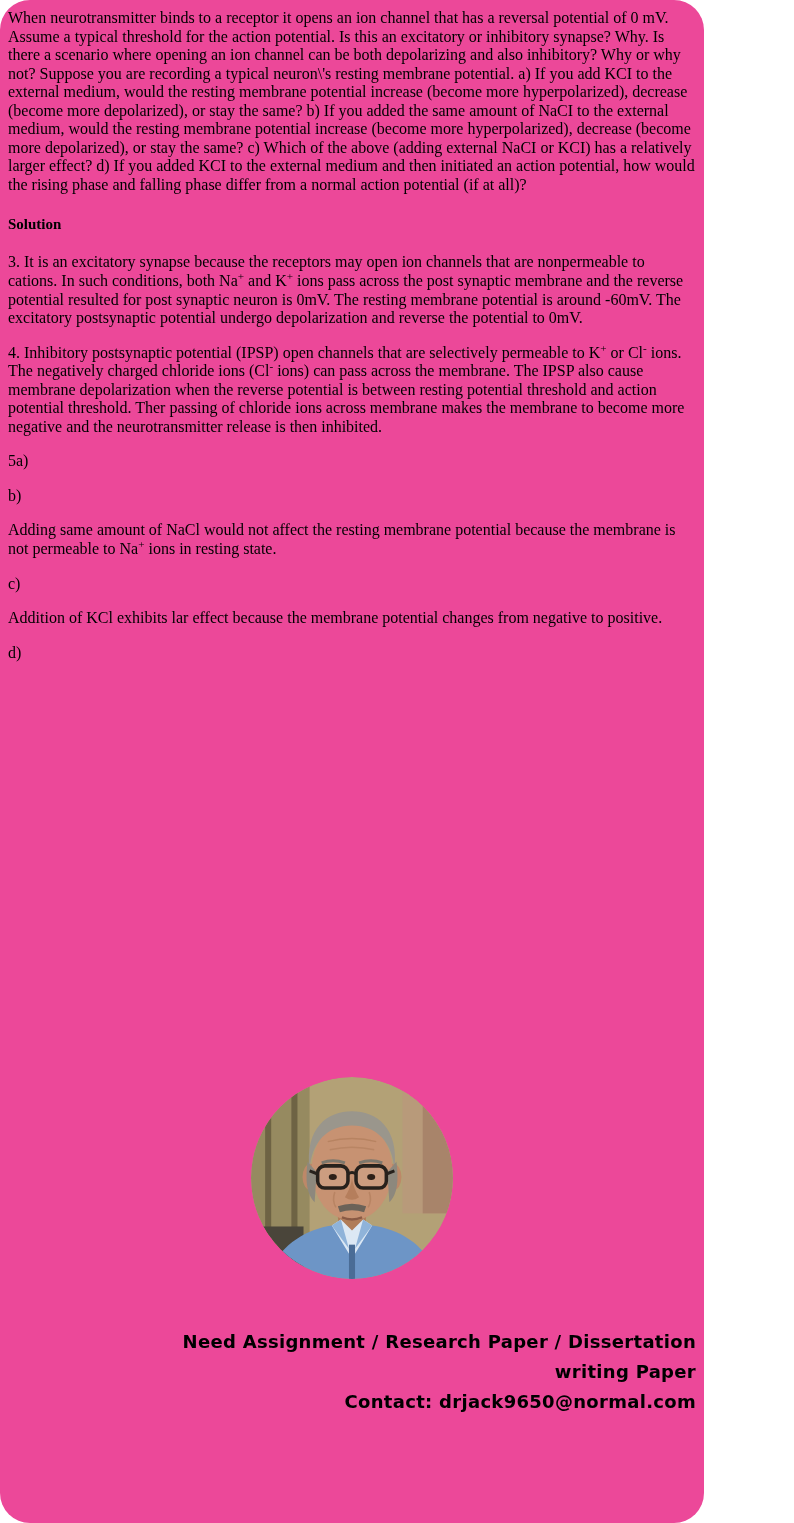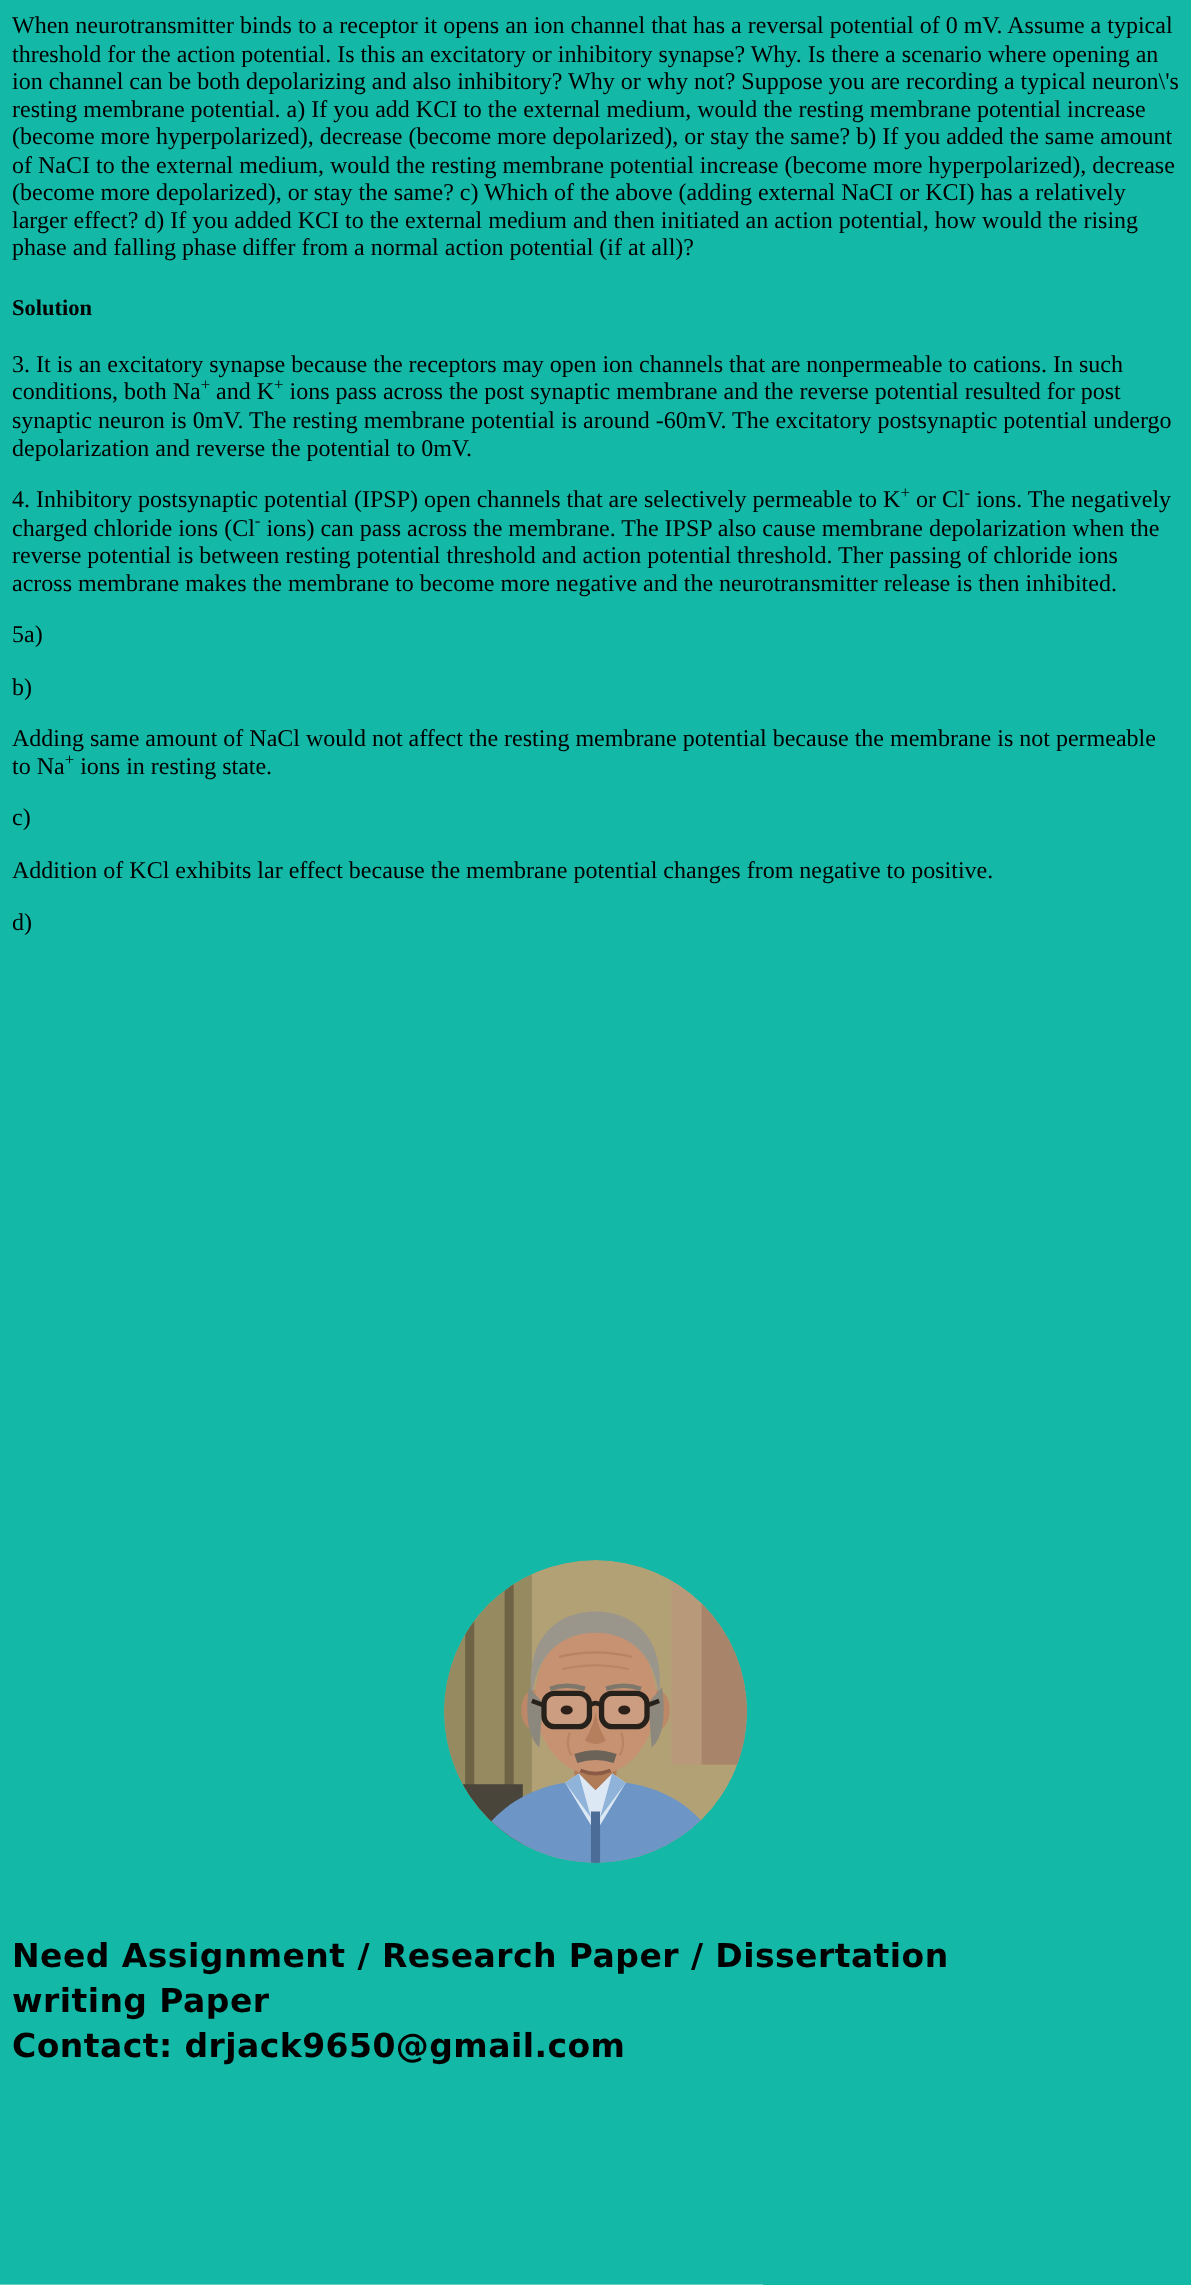"When neurotransmitter binds to a" .page { background: #14b8a6 -> #ec4899; border-radius: none -> 30px; width: 794px -> 704px }
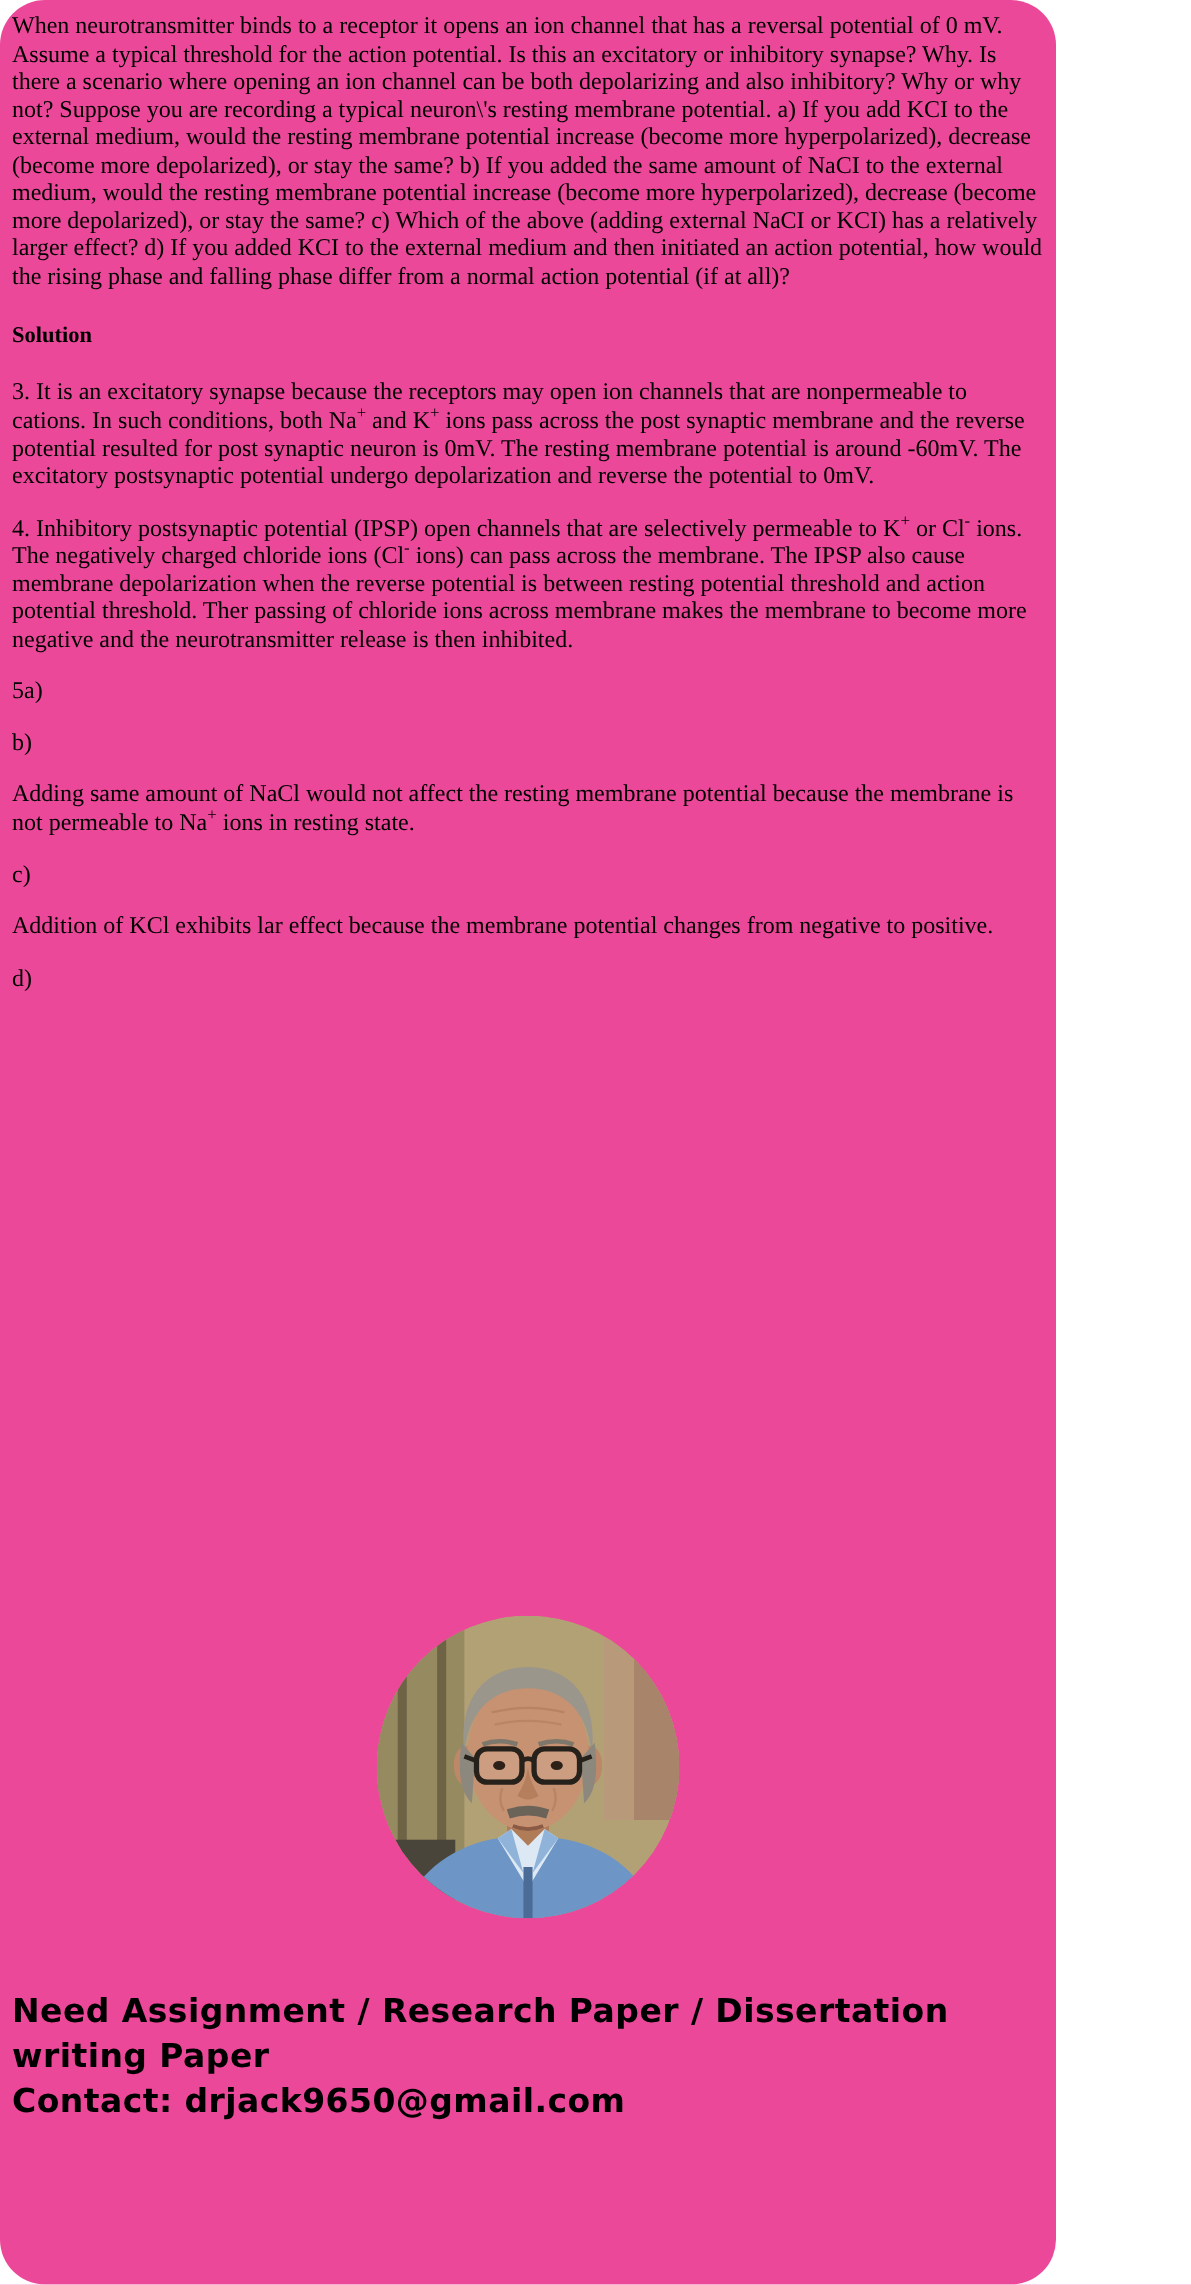"Need Assignment / Research Paper" .footer { font-size: 22px -> 18px; text-align: left -> right }
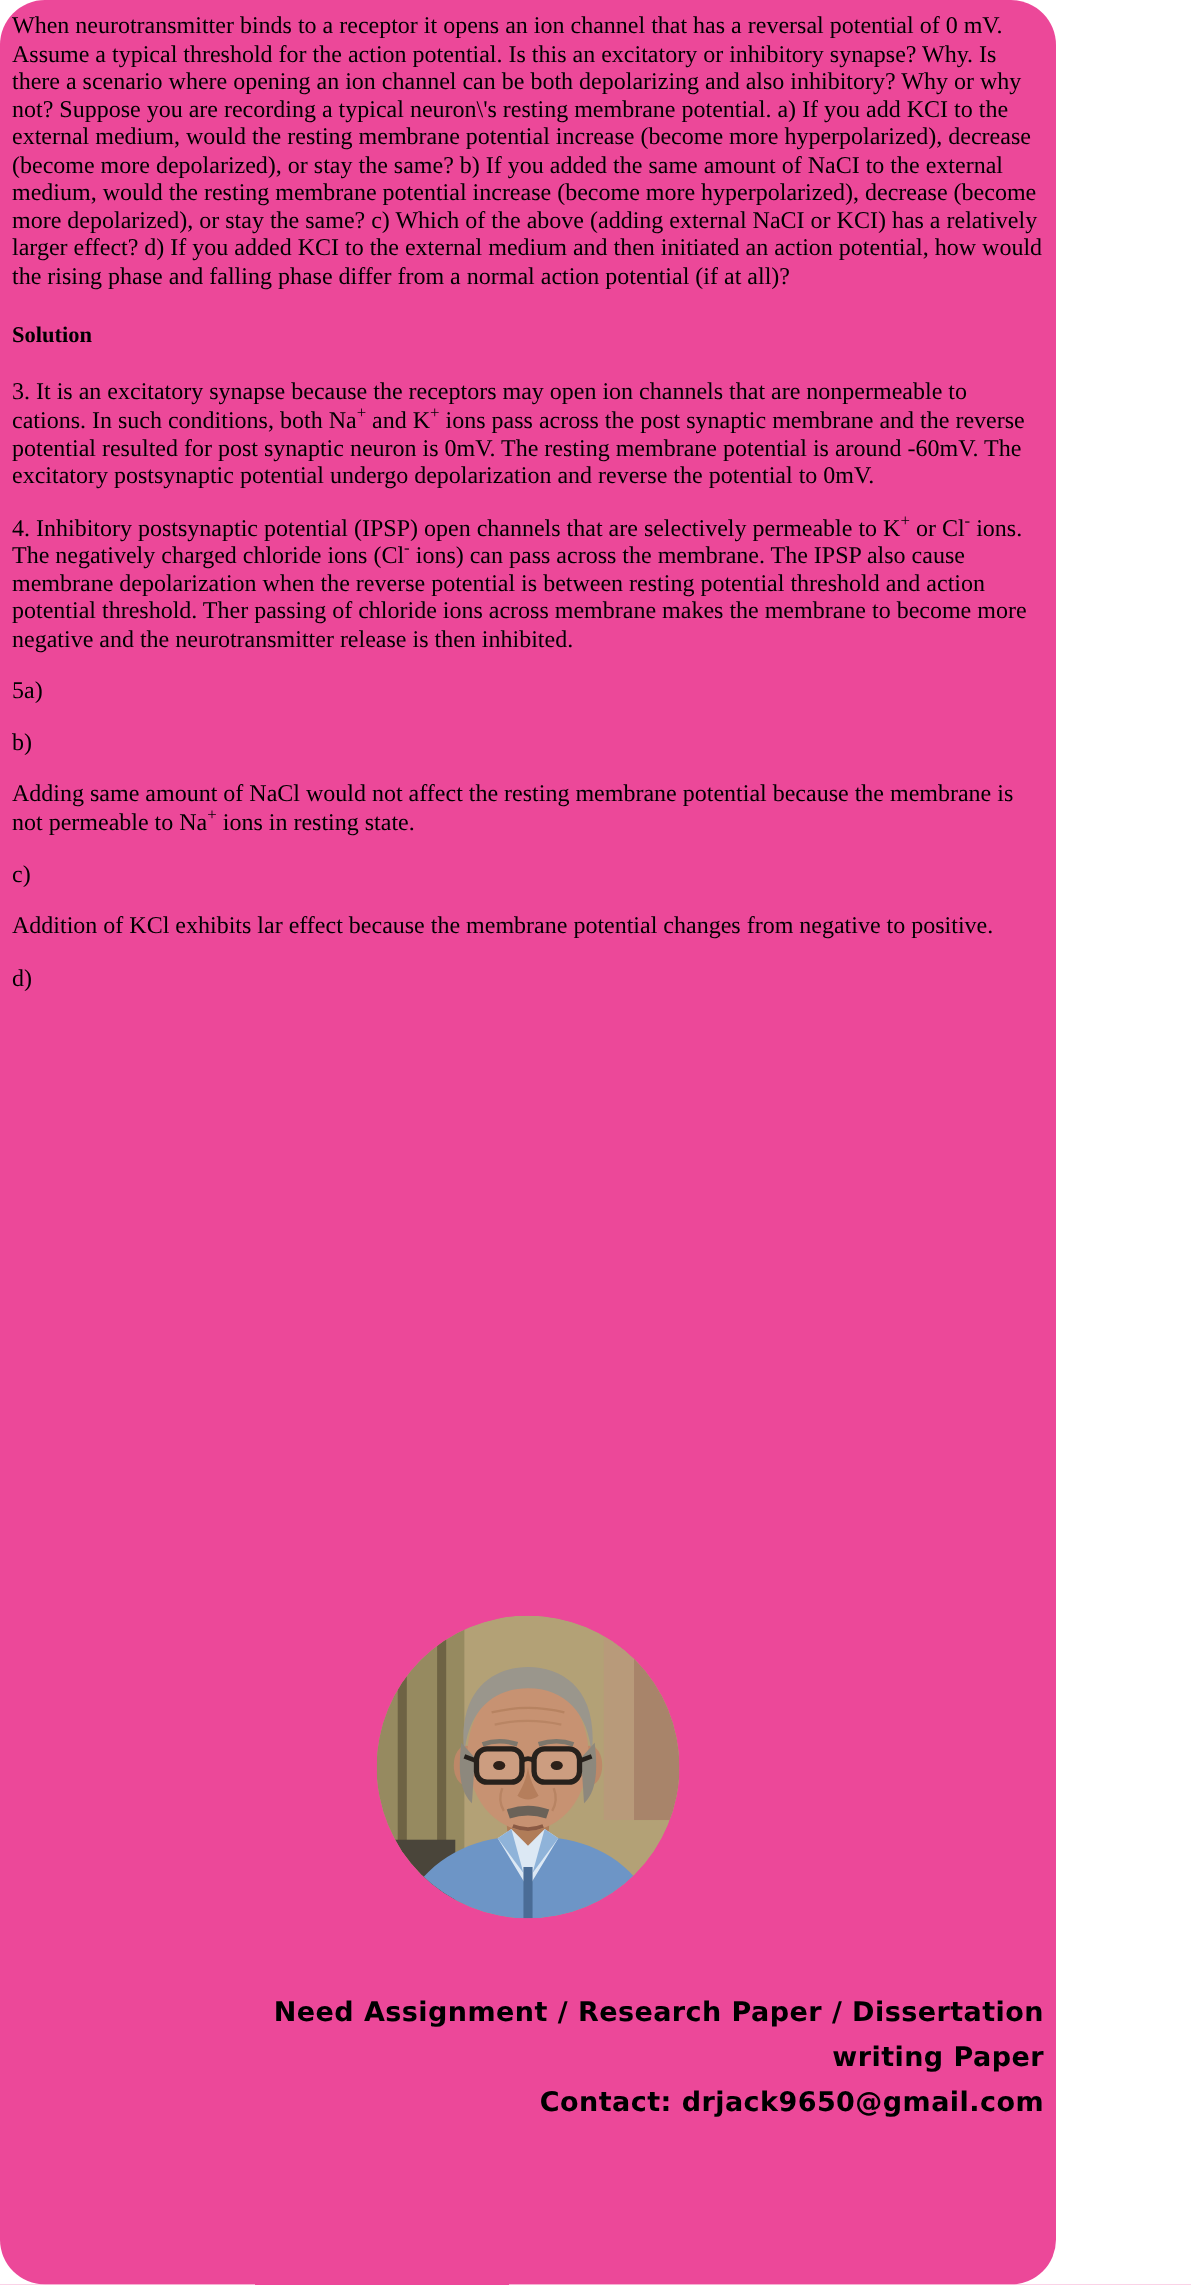"Contact: drjack9650@gmail.com" div { text: drjack9650@gmail.com -> drjack9650@normal.com }
